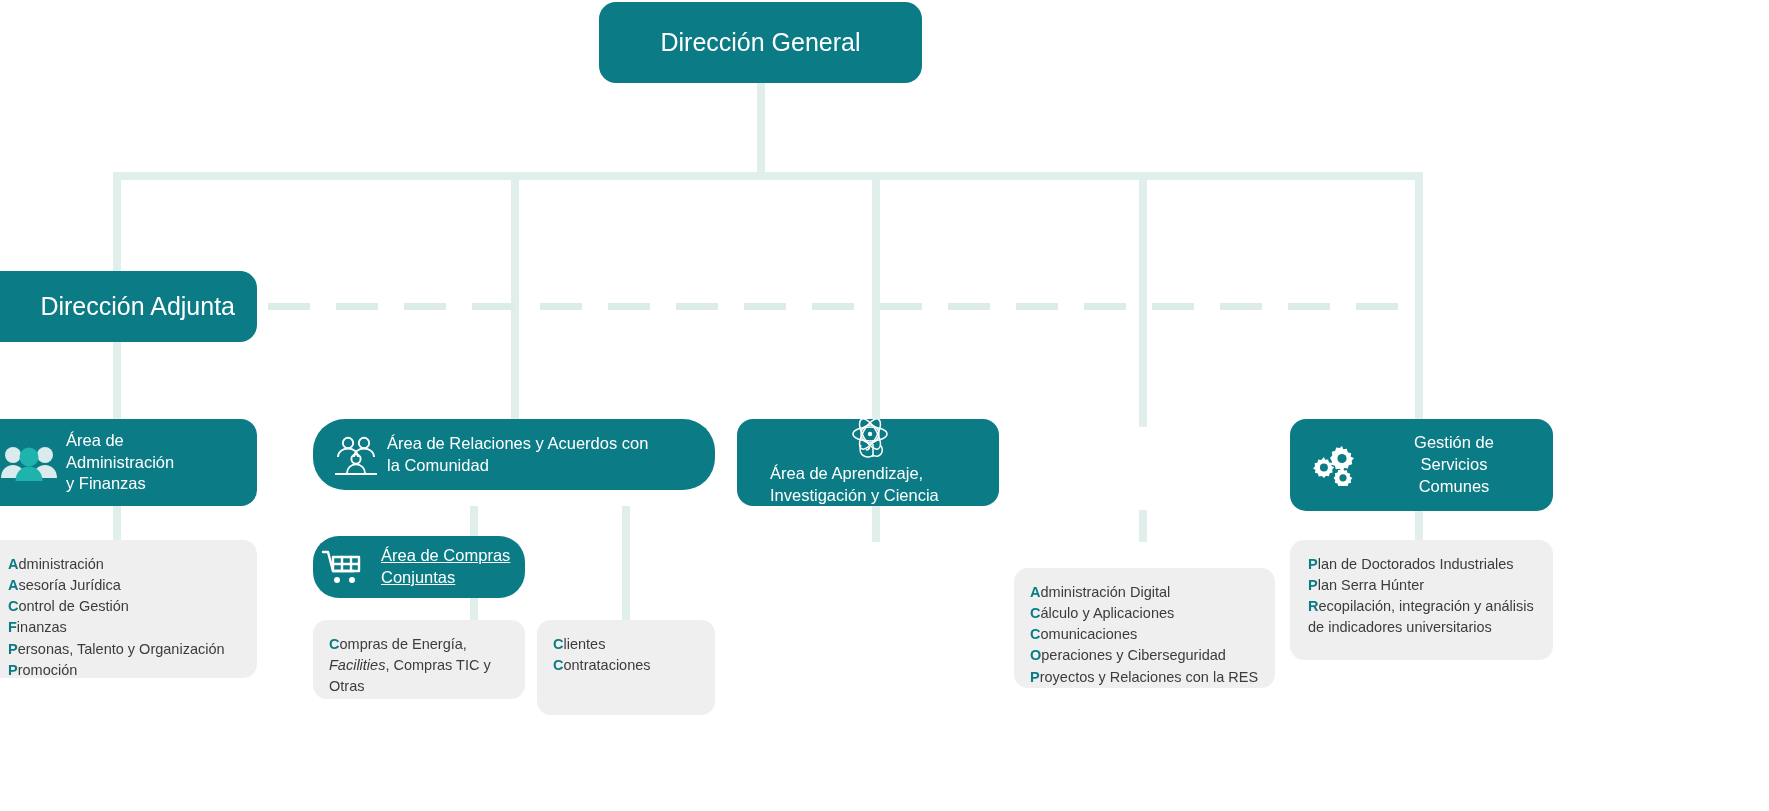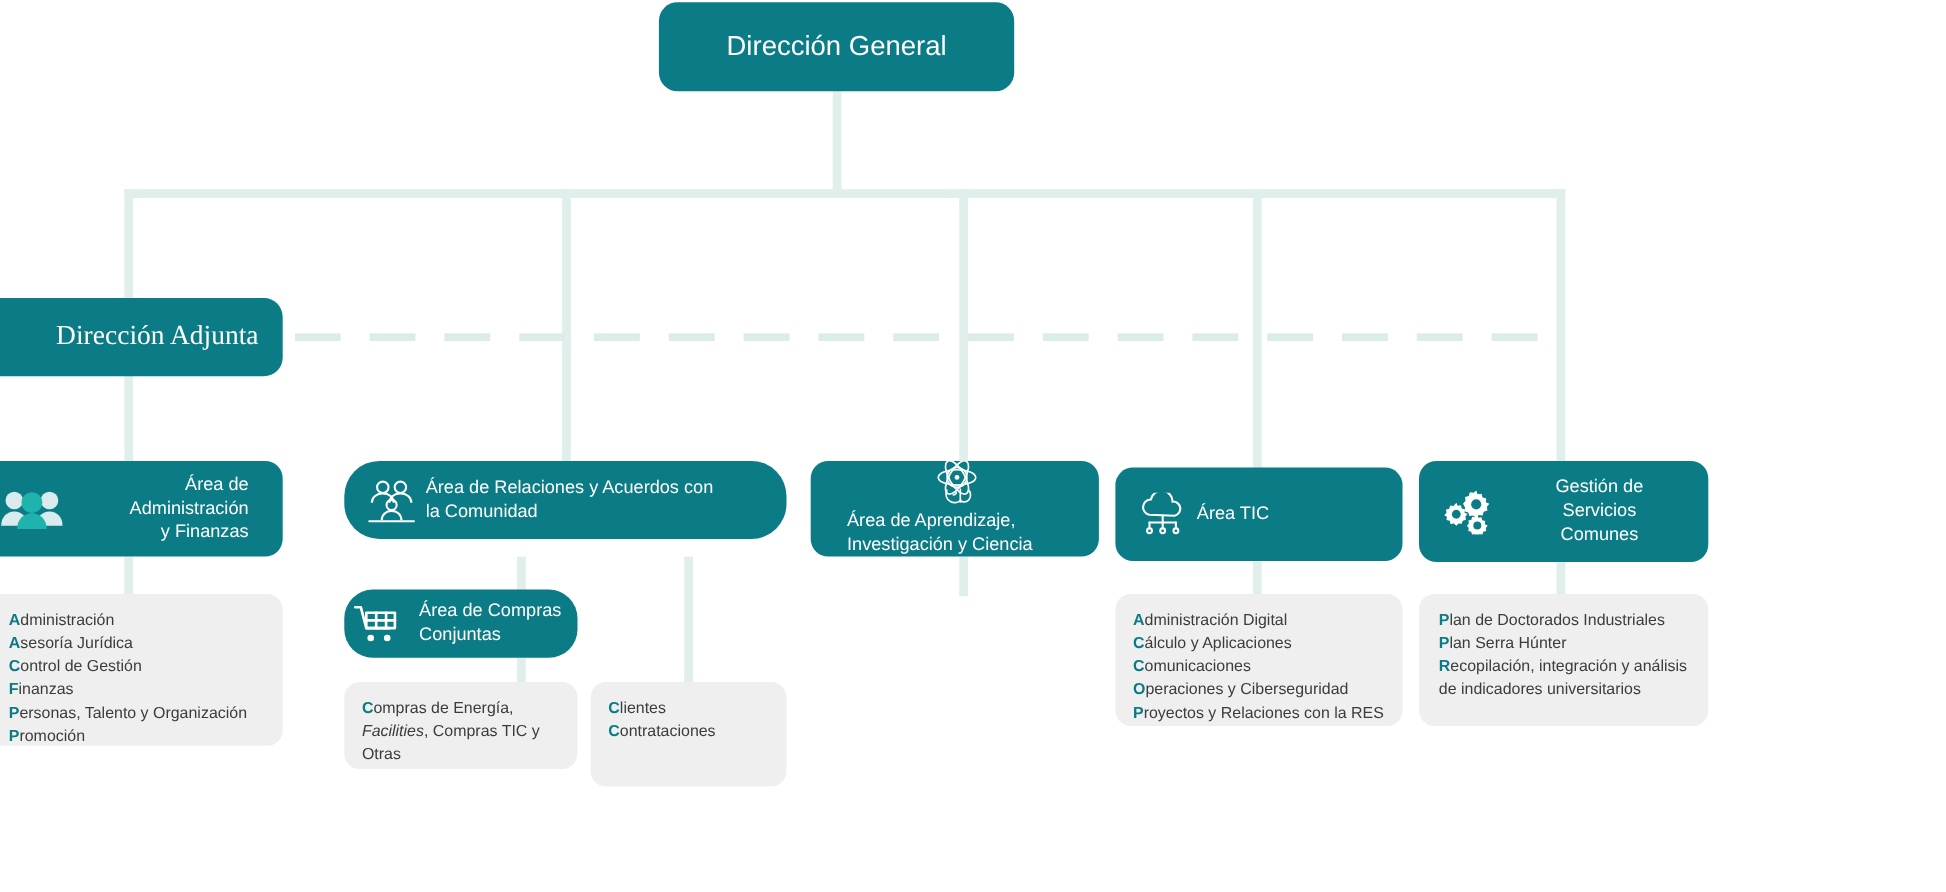"Dirección Adjunta" #box-da .ttl { font-family: Liberation Serif, serif -> none }
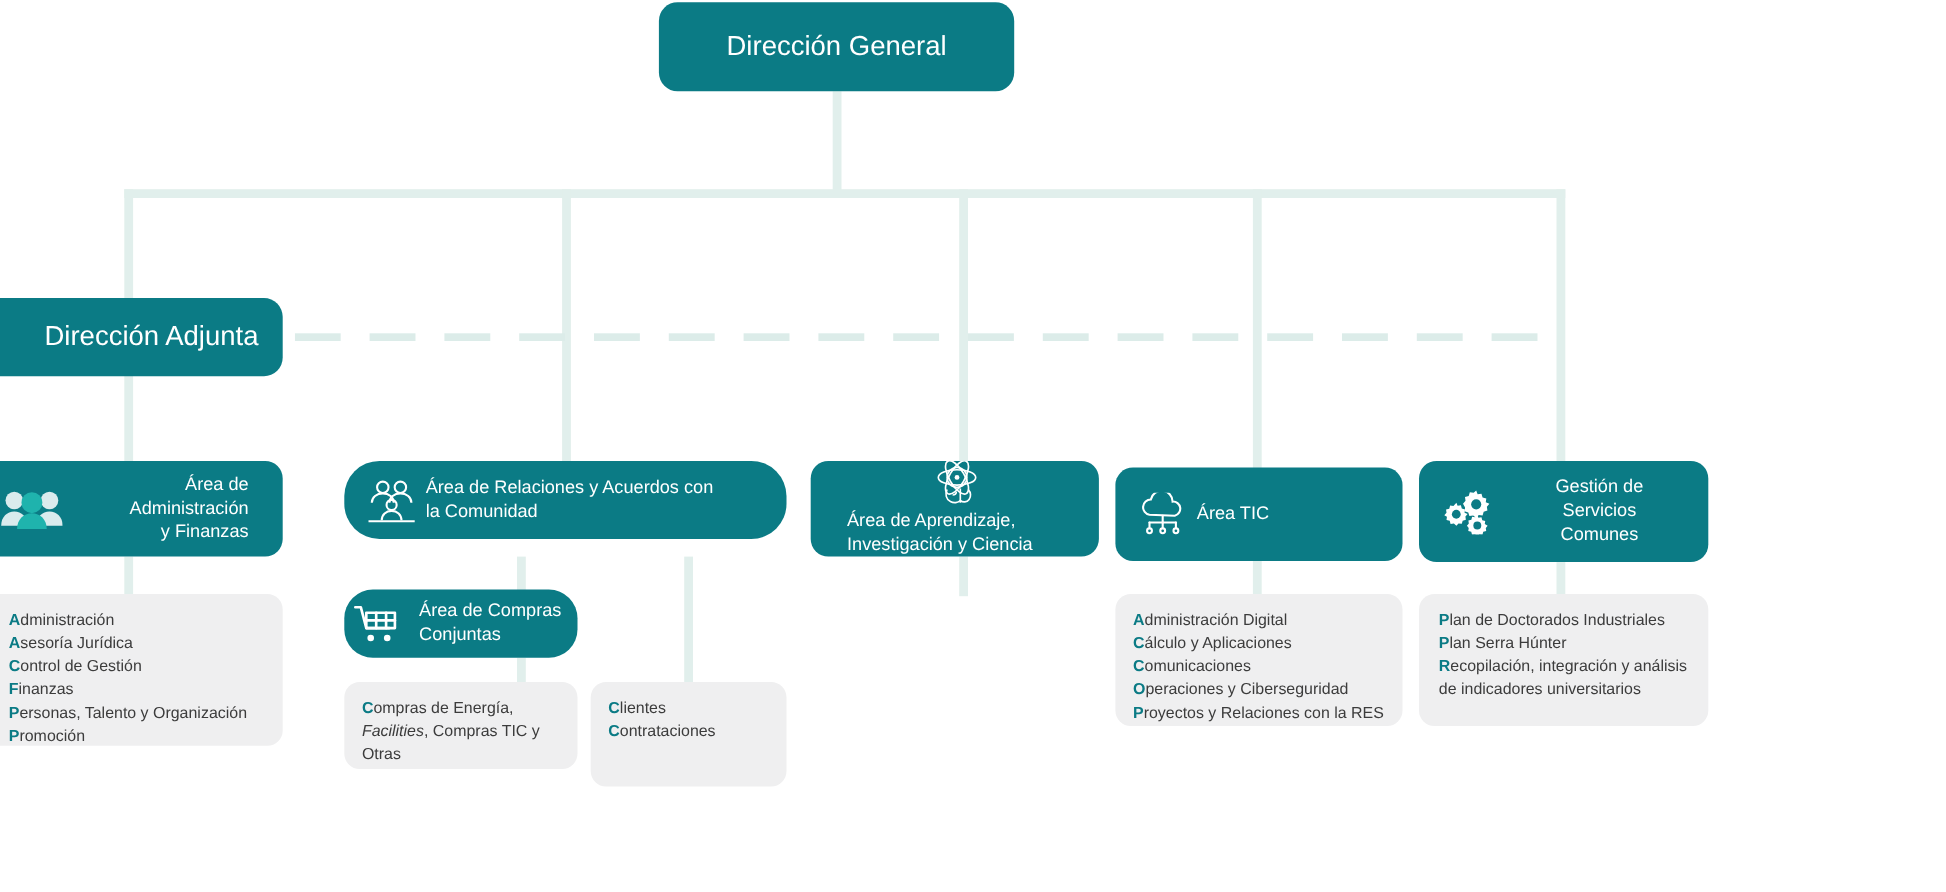"Área de" #box-d1 .ttl { text-align: right -> left }
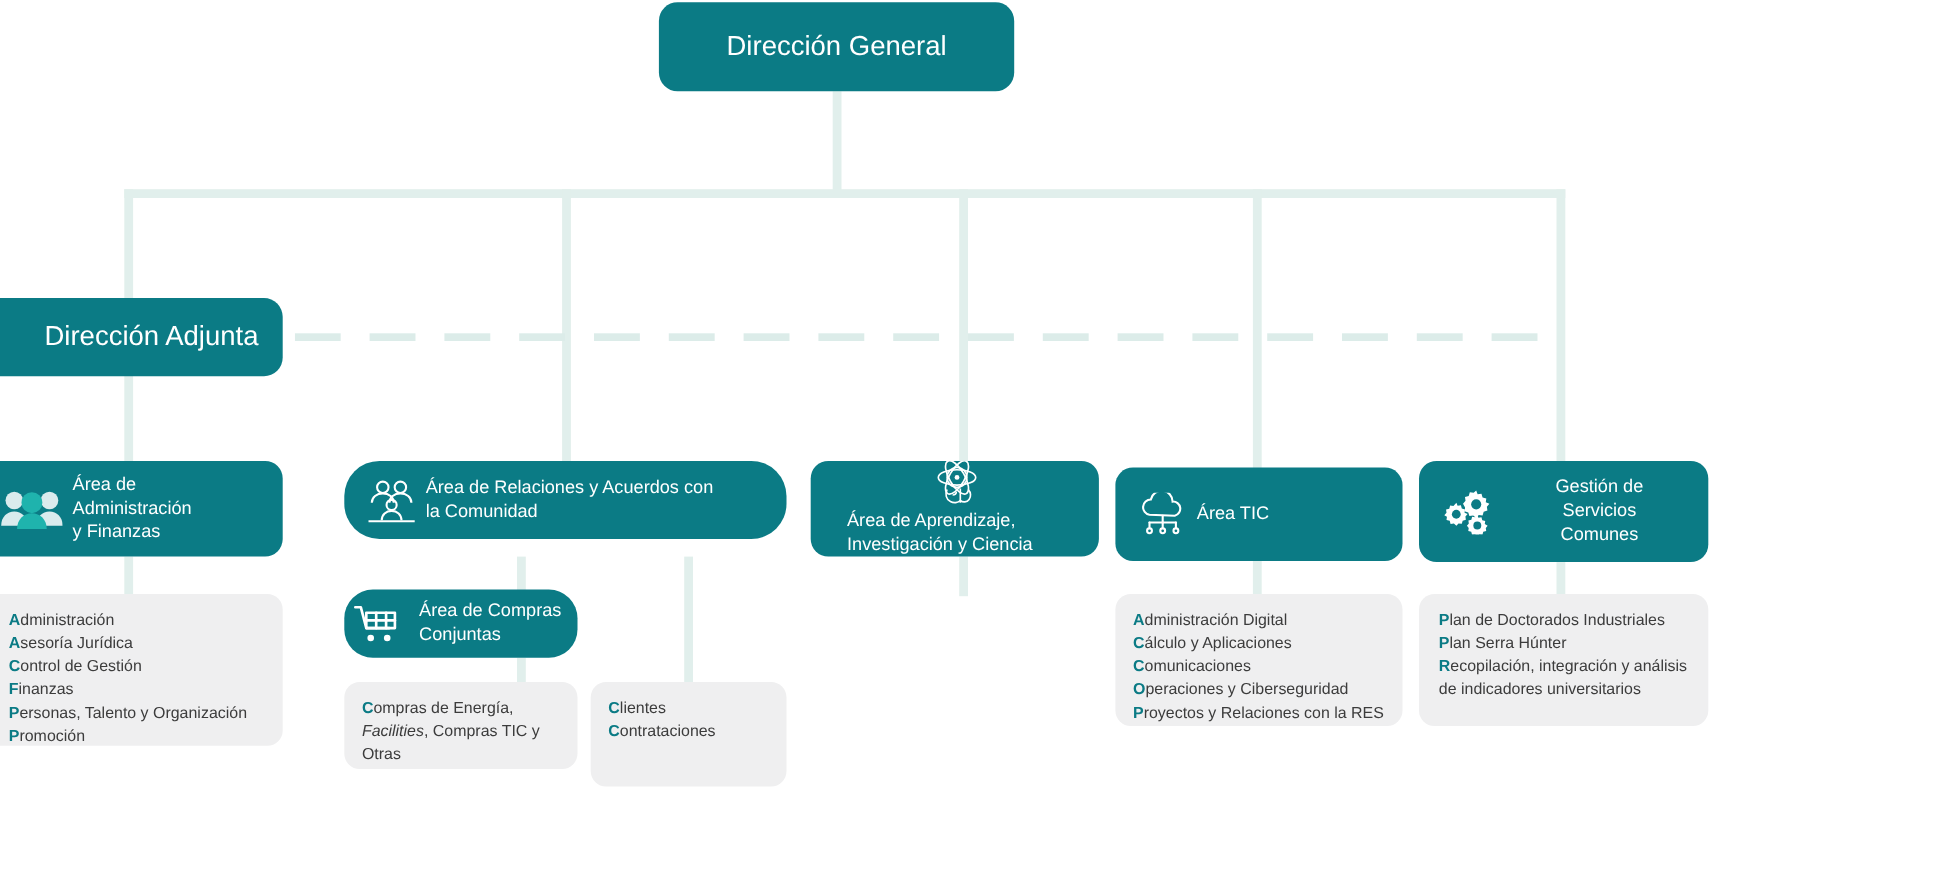"Área TIC" div.tealbox { html: <div> <span> <svg> <path></path> <line></line> <line></line> <line></line> <line></line> <line></line> <circle></circle> <circle></circle> <circle></circle> </svg> </span> <span>Área TIC</span> </div> -> none }
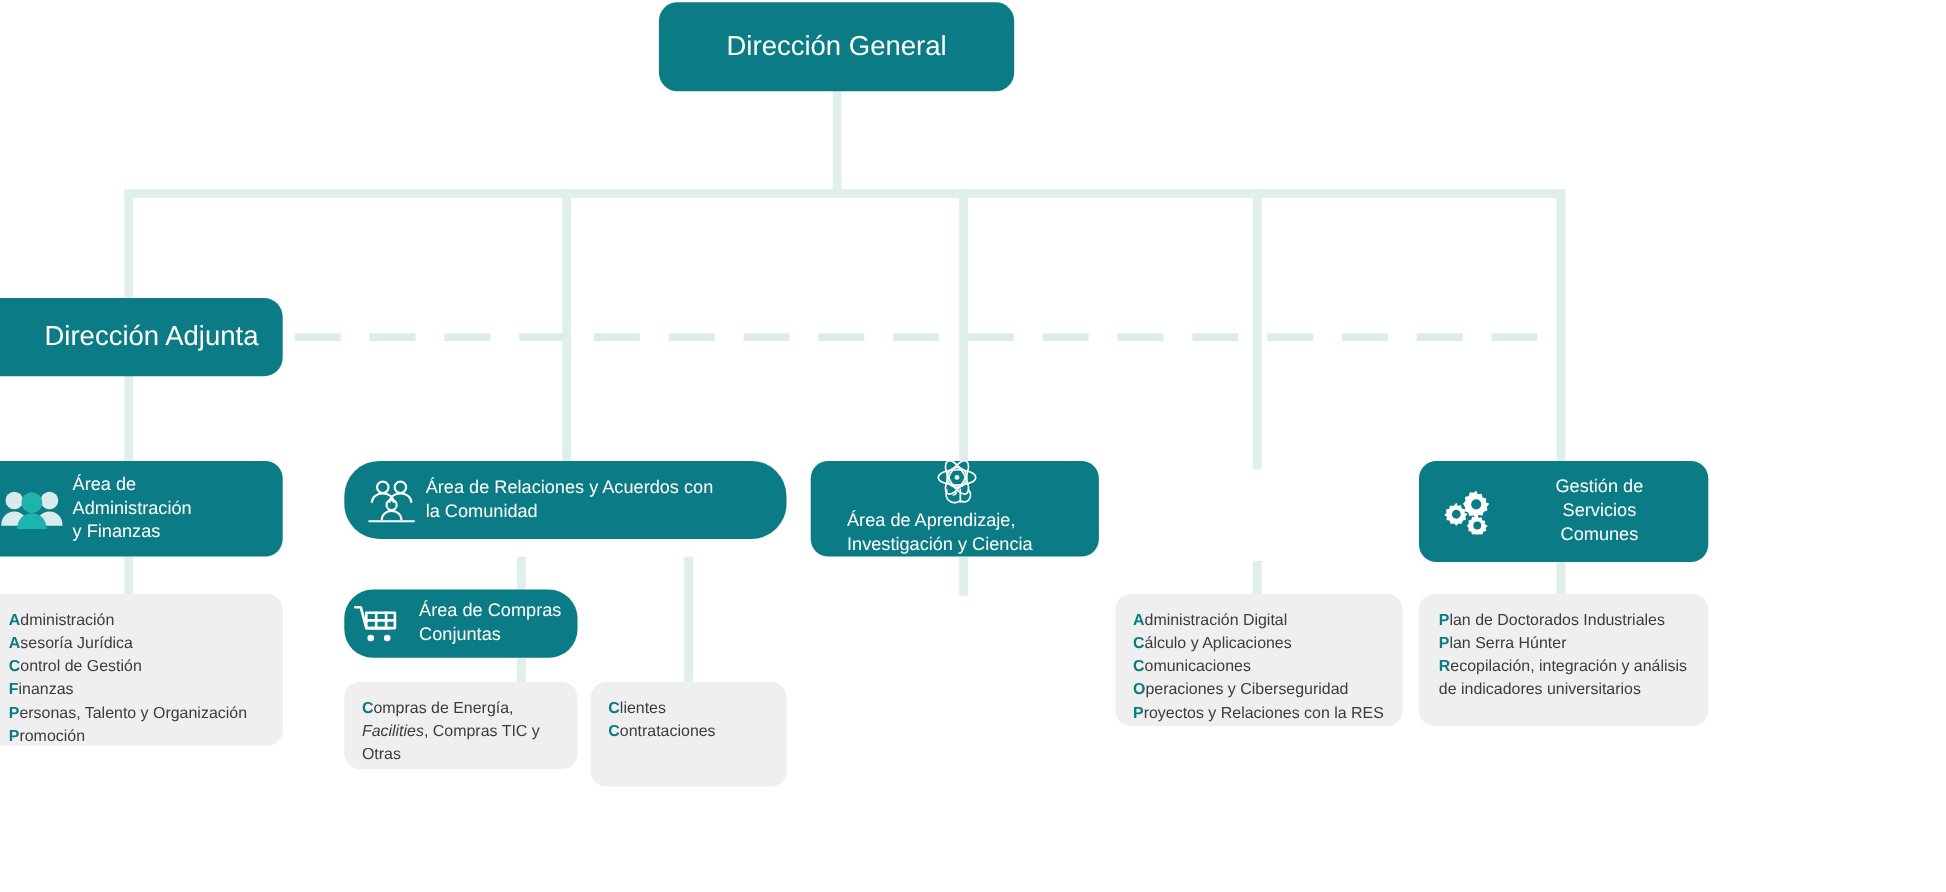"Área de Compras" #box-sub-compras { text-decoration: none -> underline }
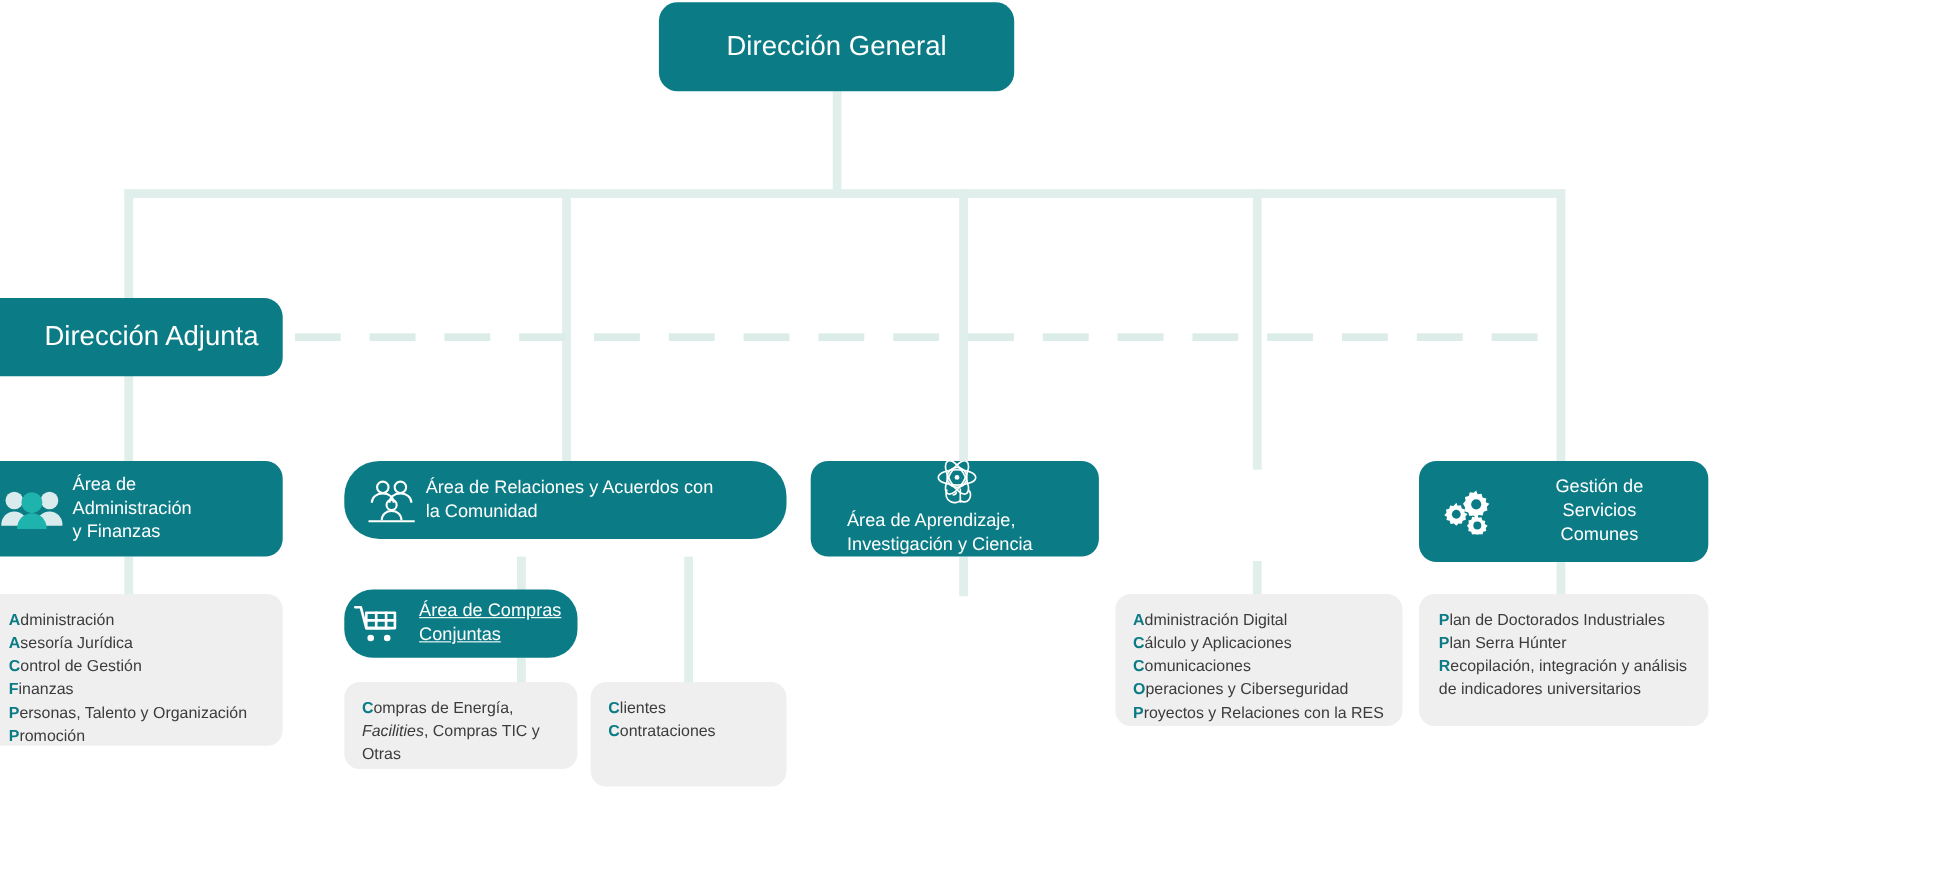"Administración Digital" #g5 { top: 540px -> 568px }
